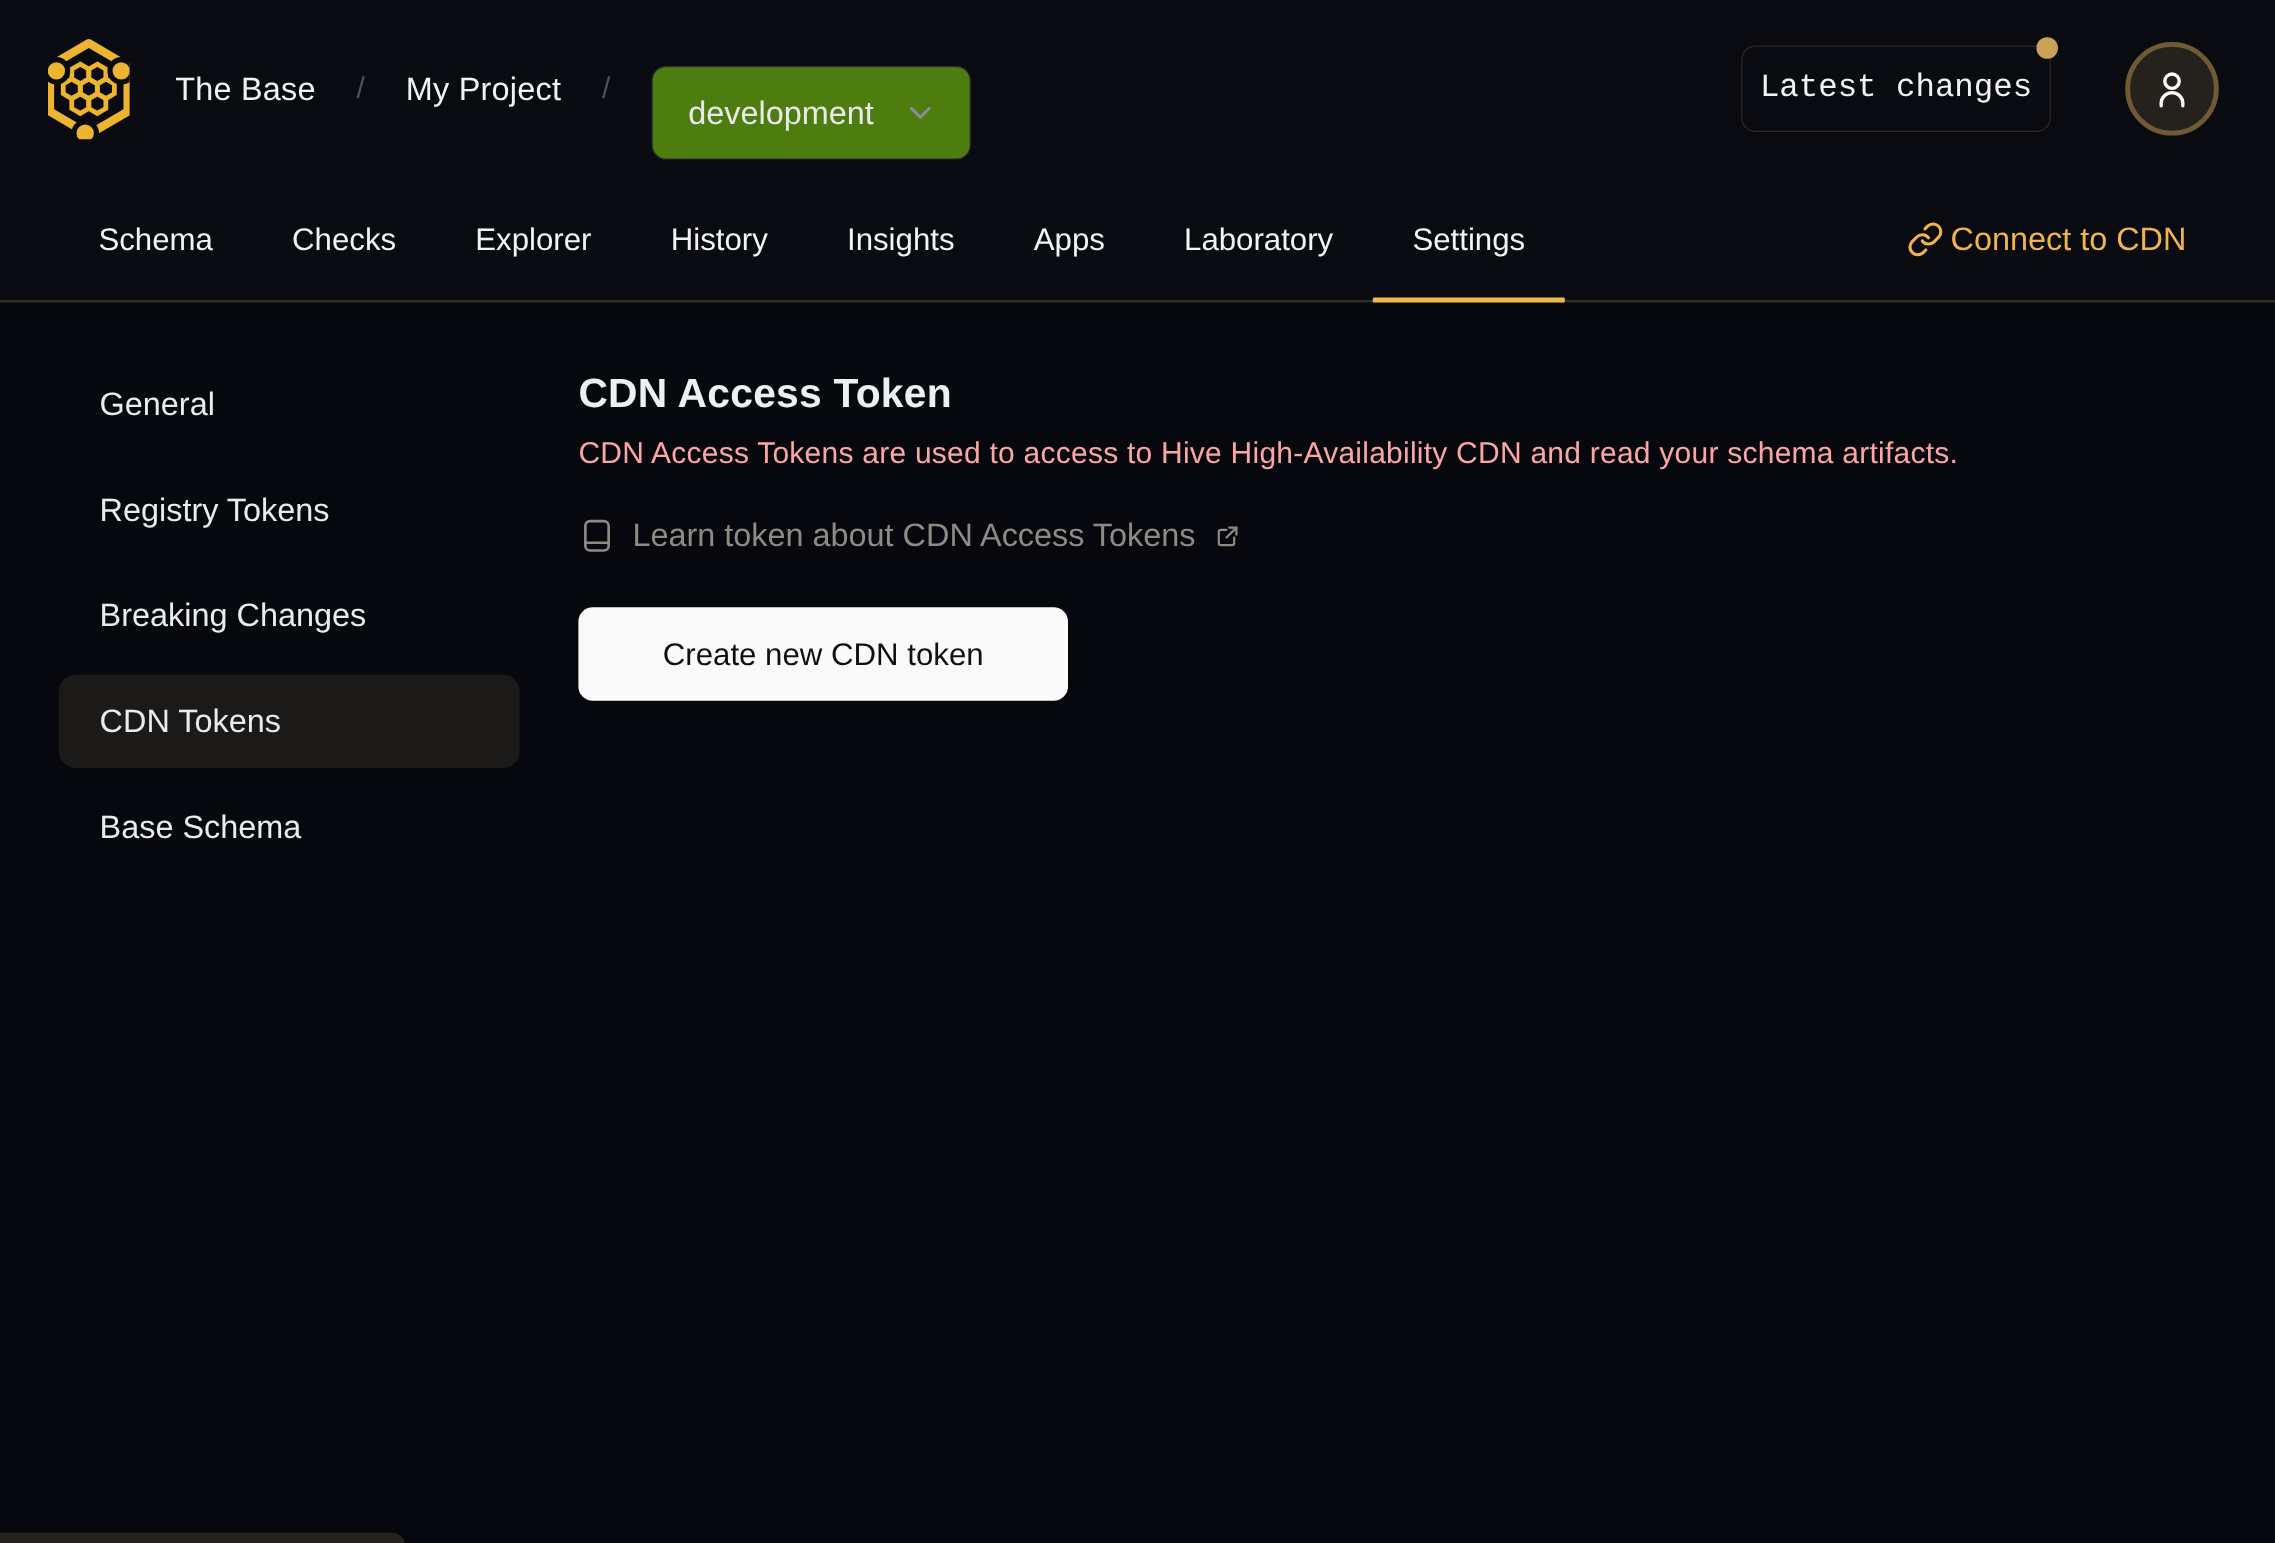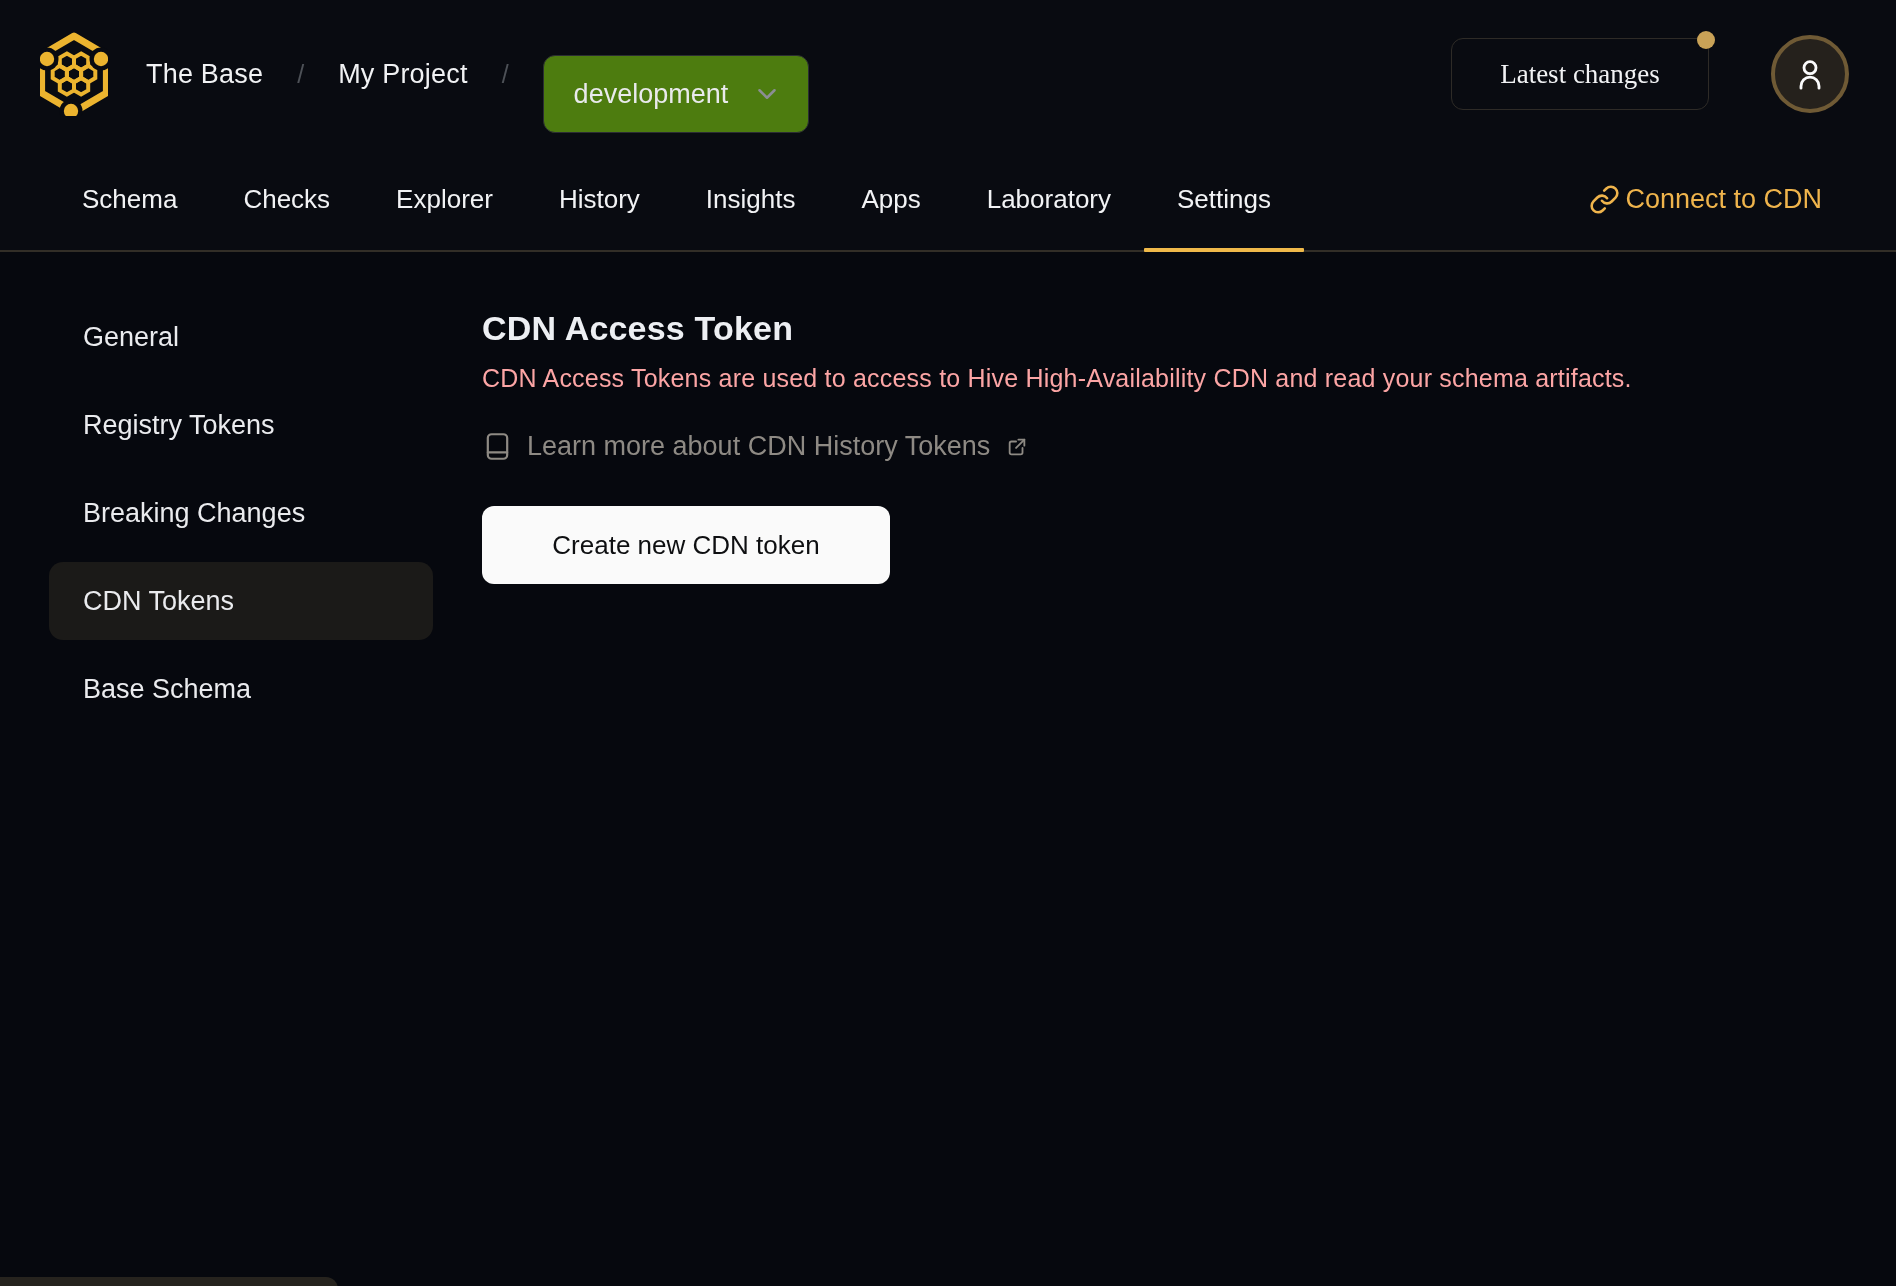"Latest changes" .latest-changes { font-family: Liberation Serif, serif -> Liberation Mono, monospace }
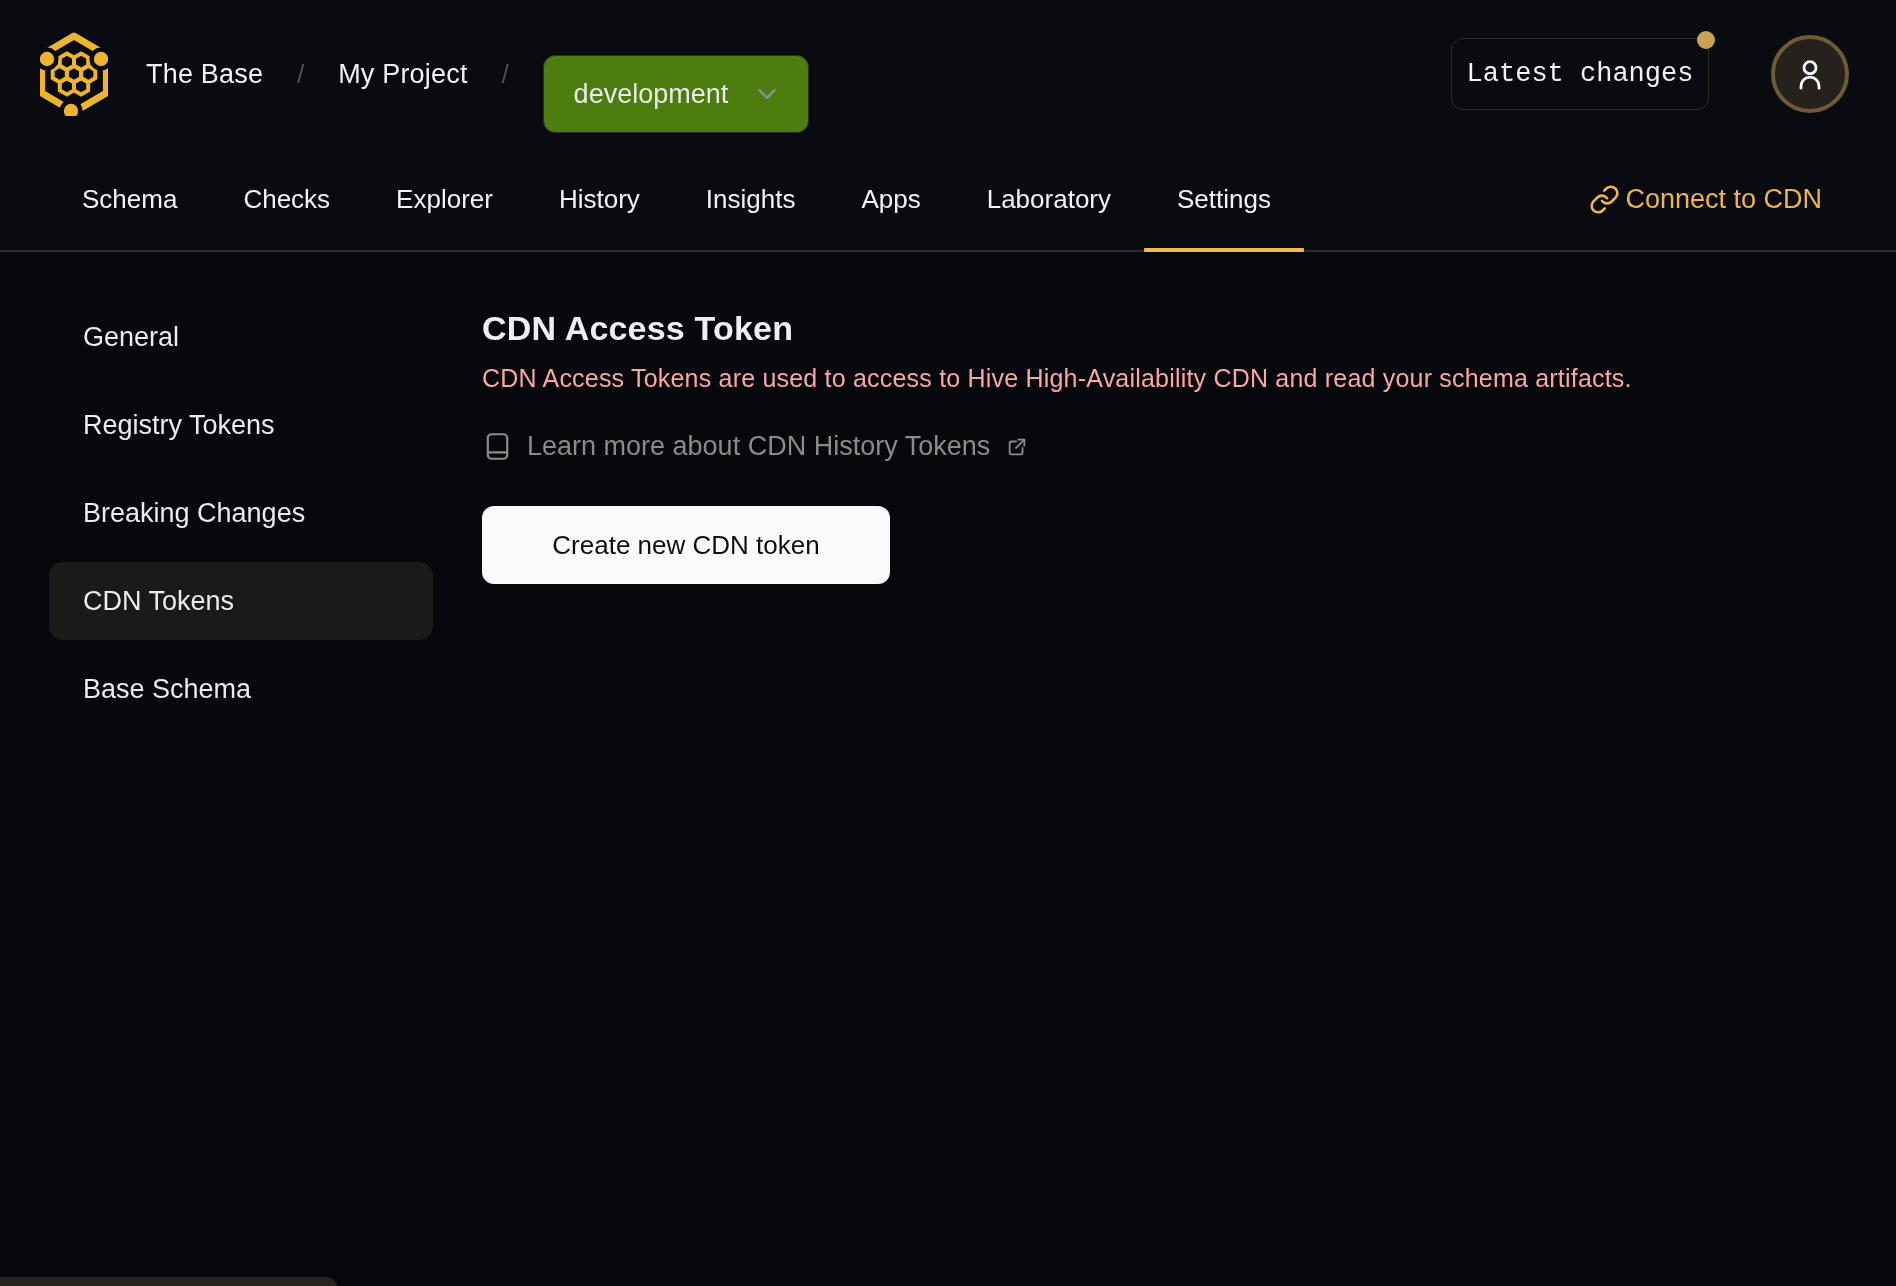"Learn more about CDN History" span { text: more about CDN History -> token about CDN Access }
